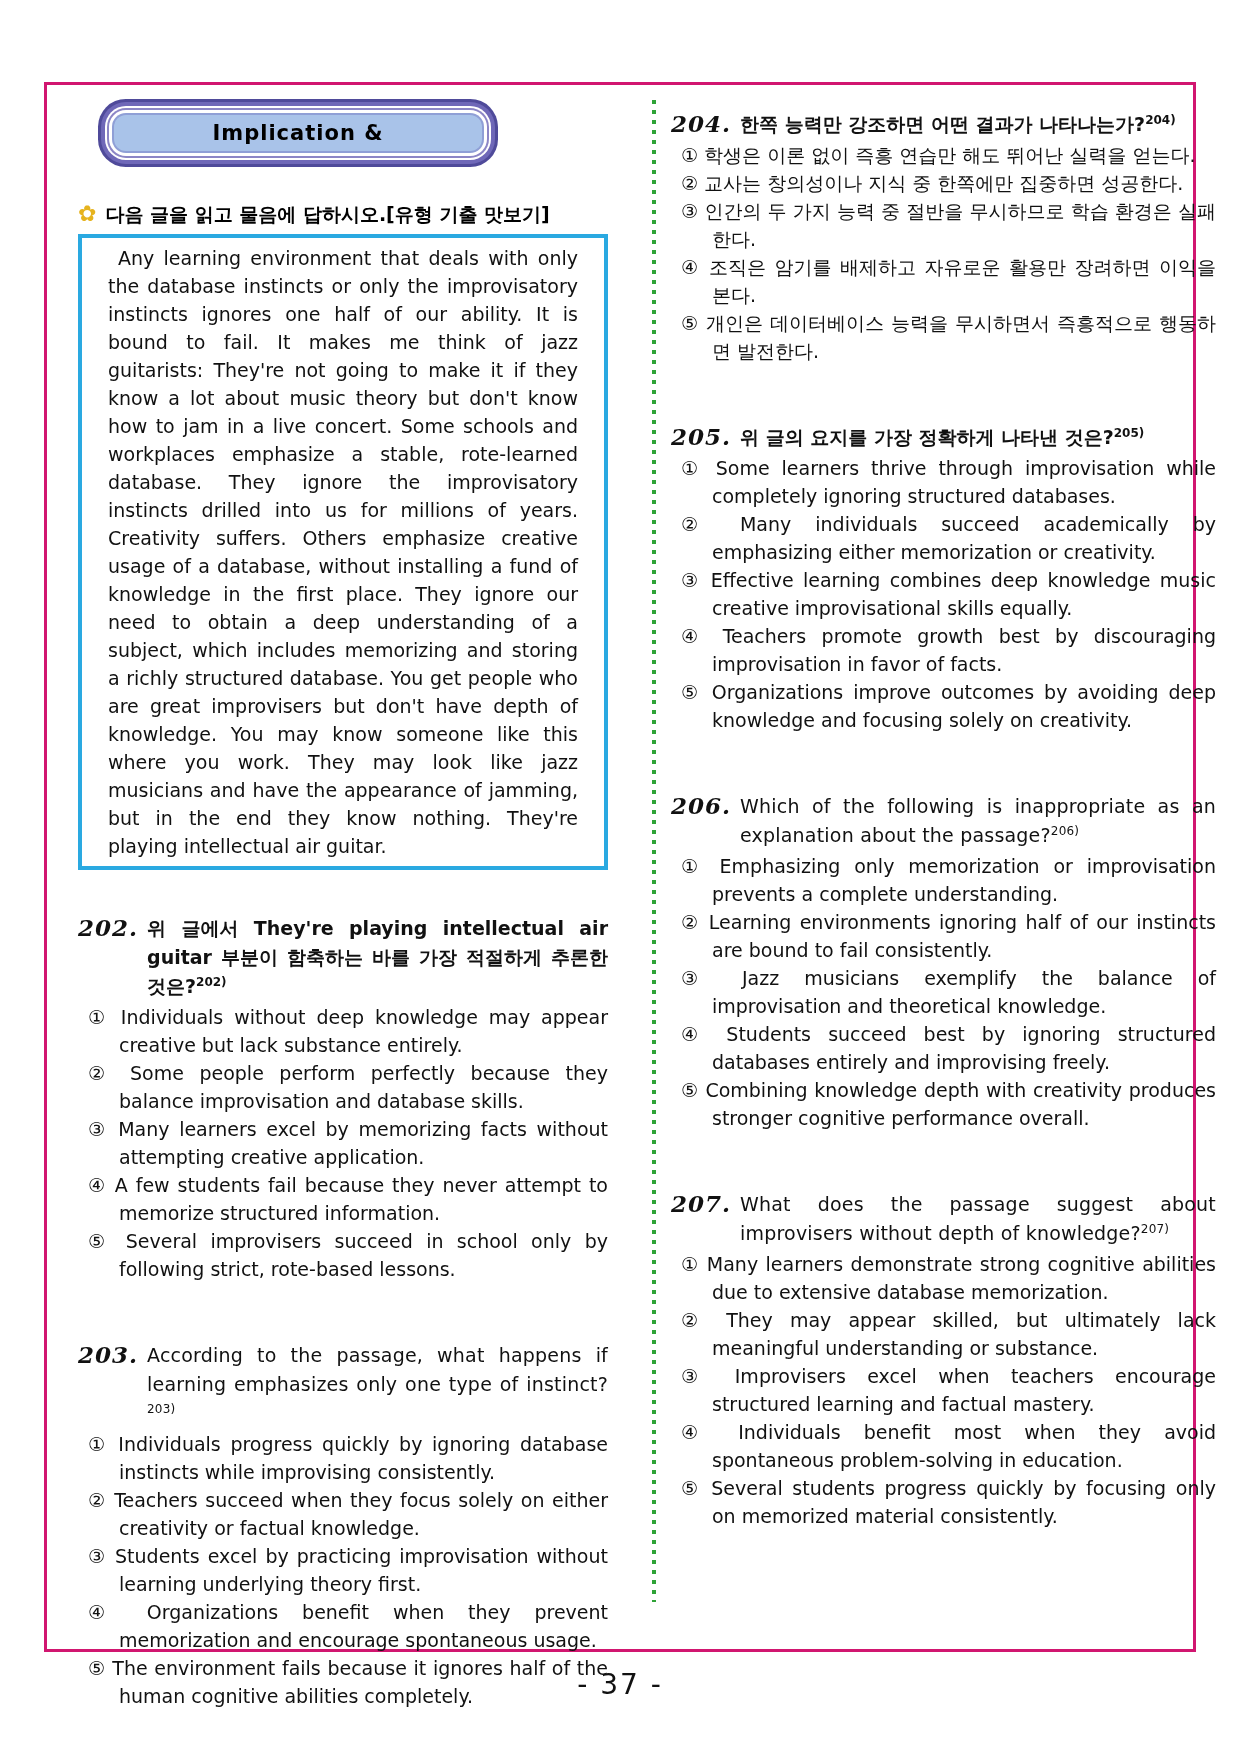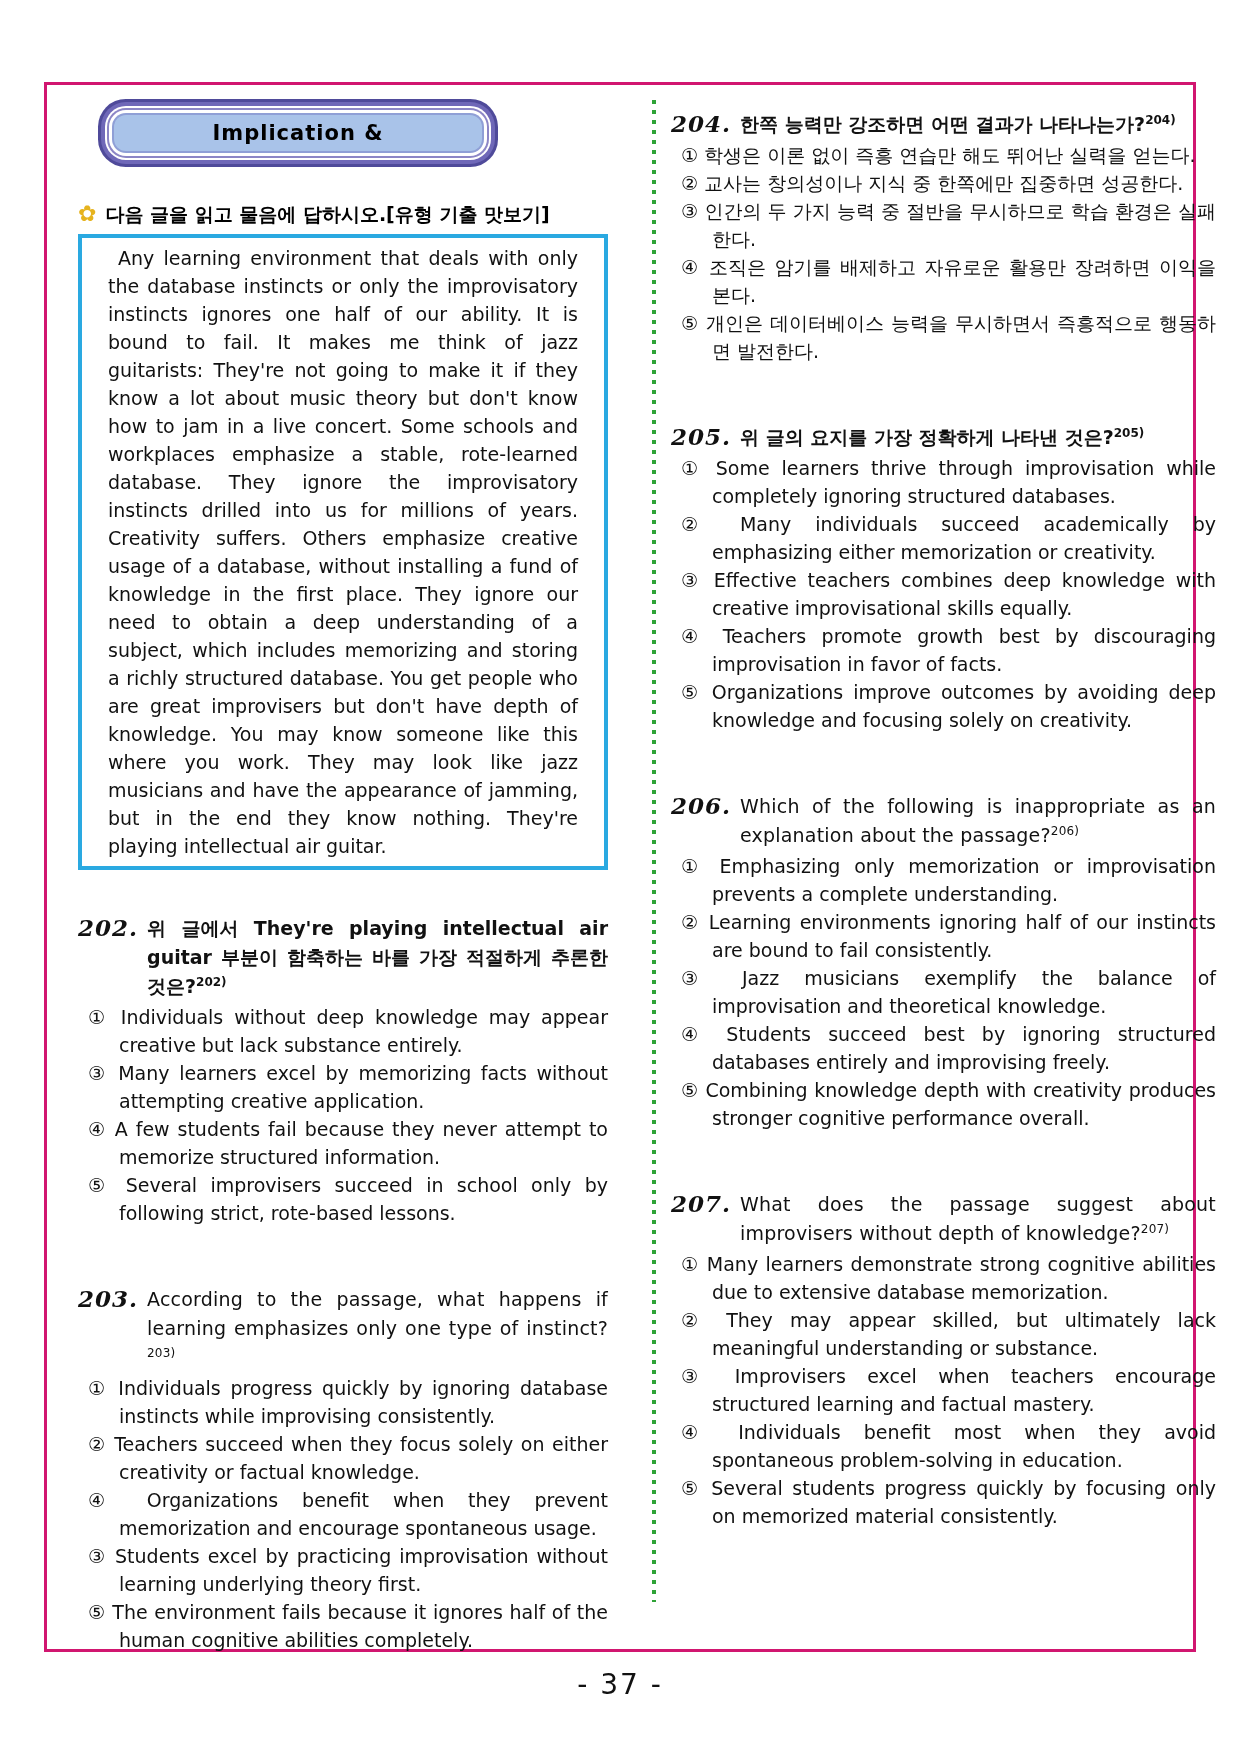"Effective teachers combines deep" span { text: teachers combines deep knowledge with -> learning combines deep knowledge music }
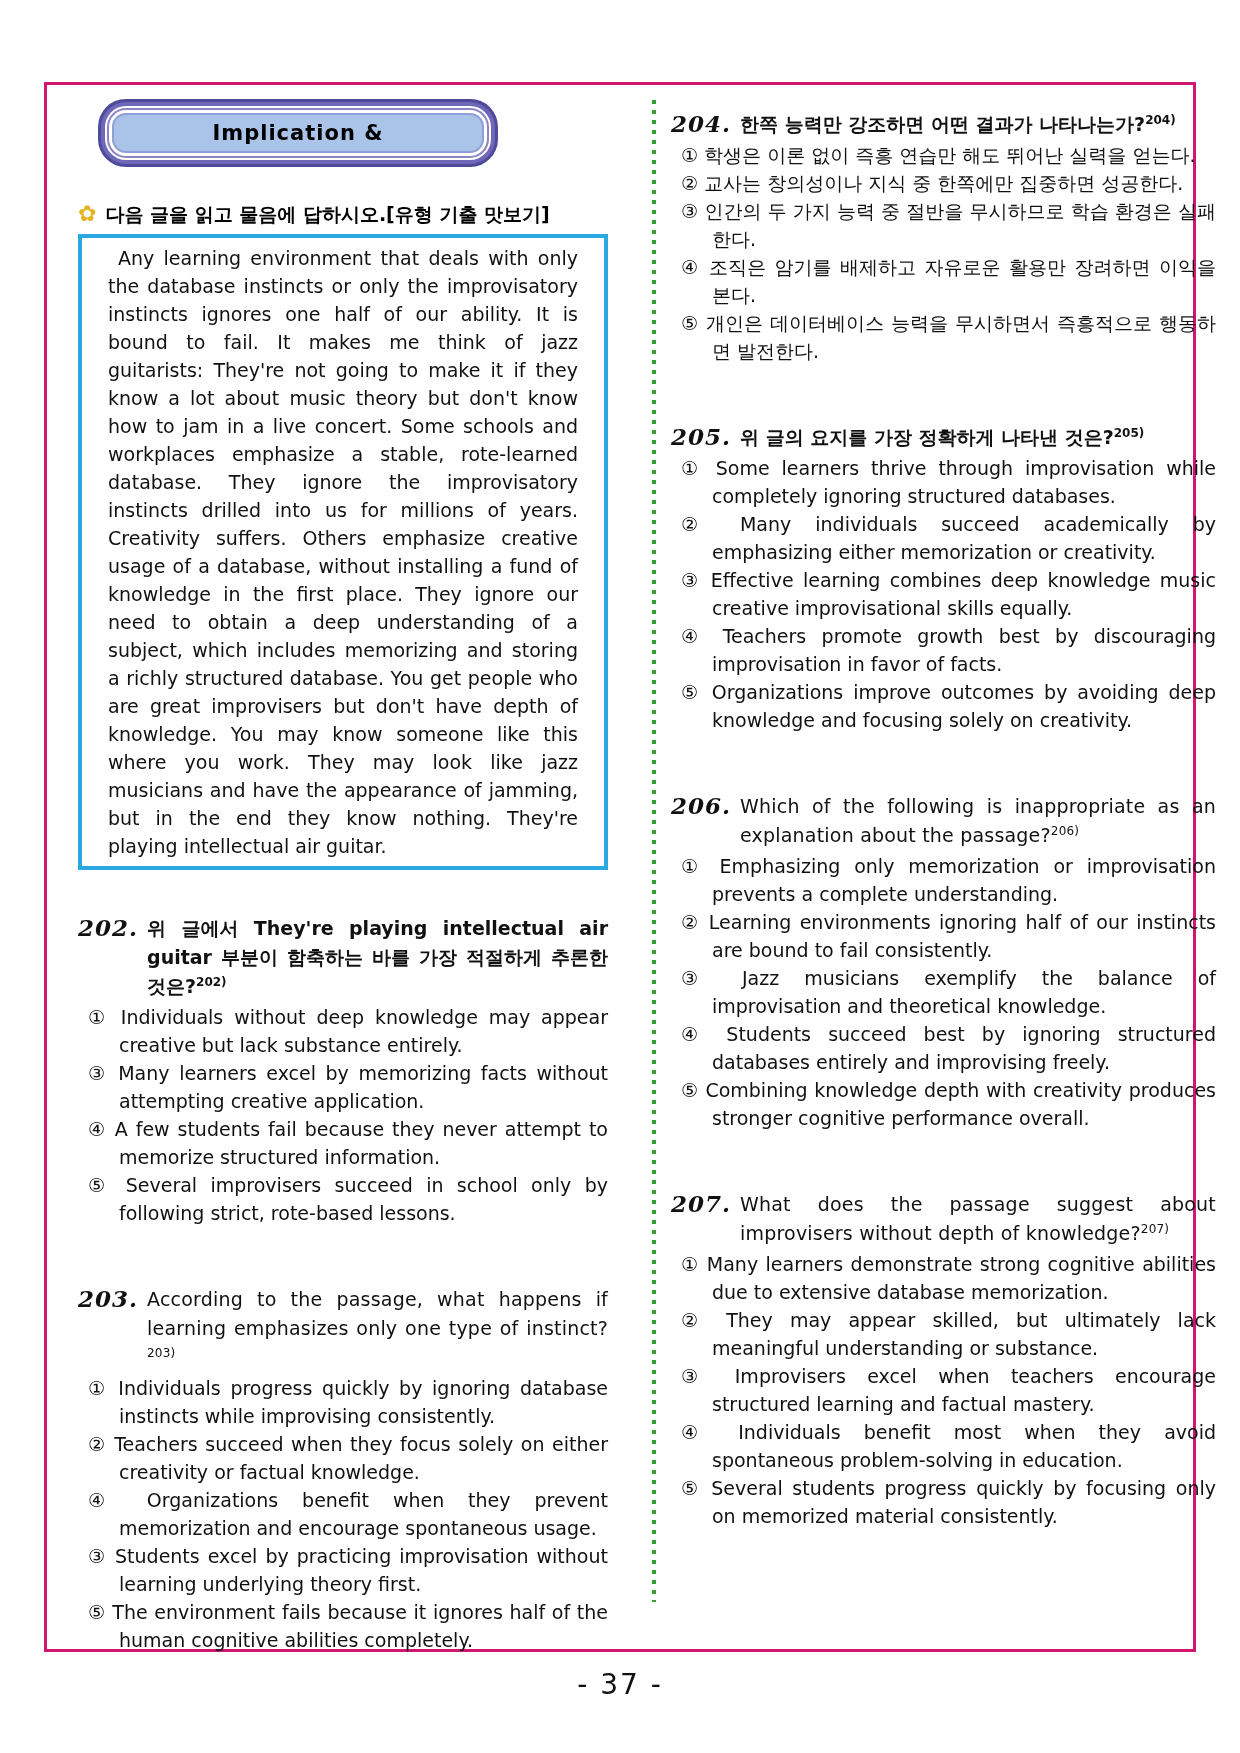"② Some people perform perfectly" li { html: none -> <li><span>②</span> <span>Some people perform perfectly because they balance improvisation and database skills.</span></li> }
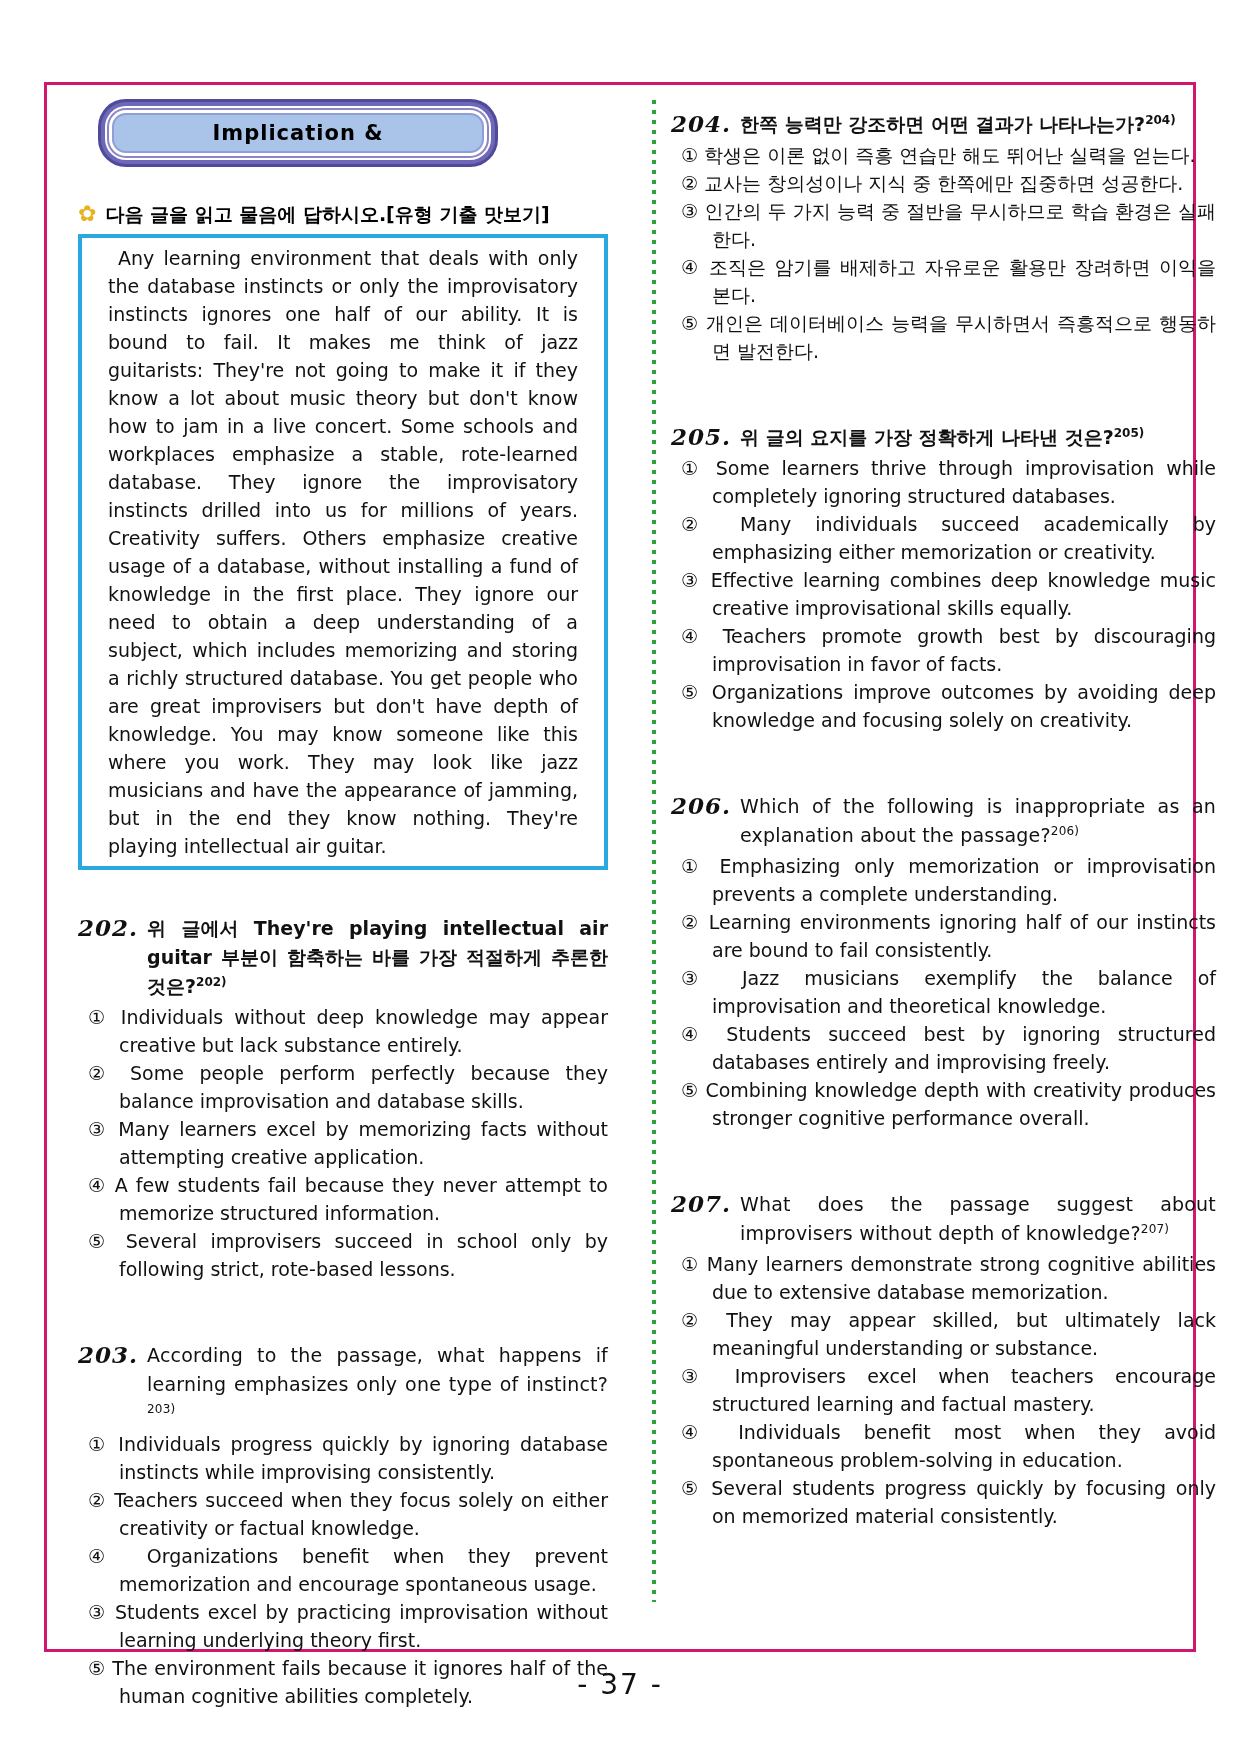"④ Organizations benefit when they" li { order: before "③ Students excel by practicing" -> after "③ Students excel by practicing" }
